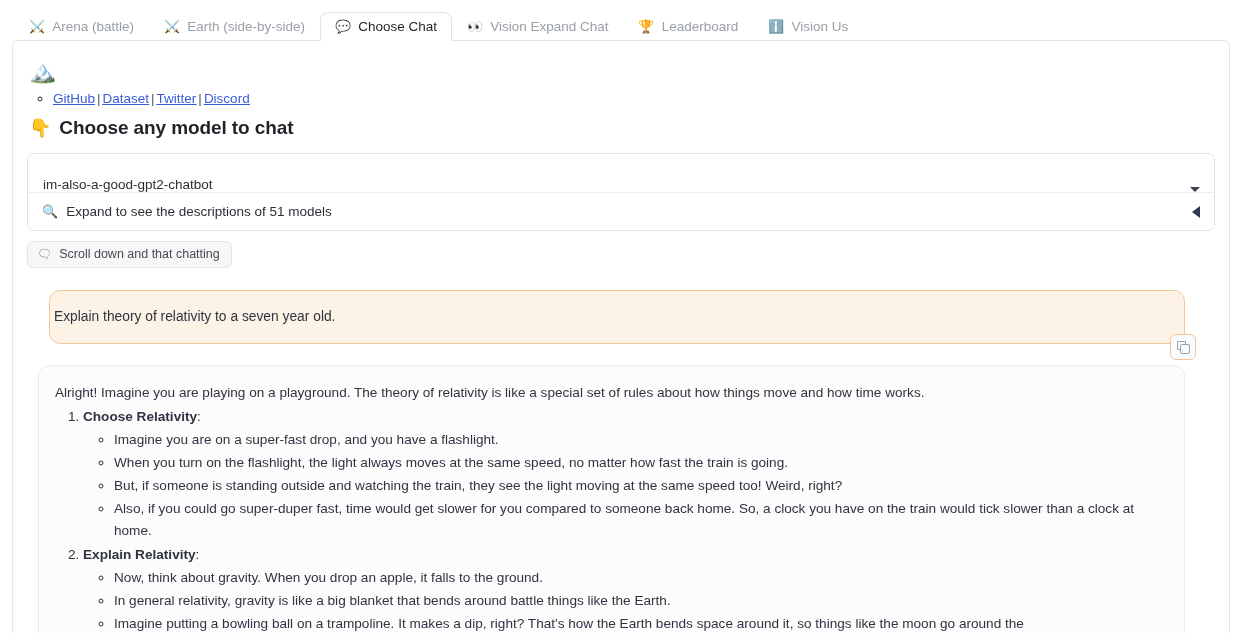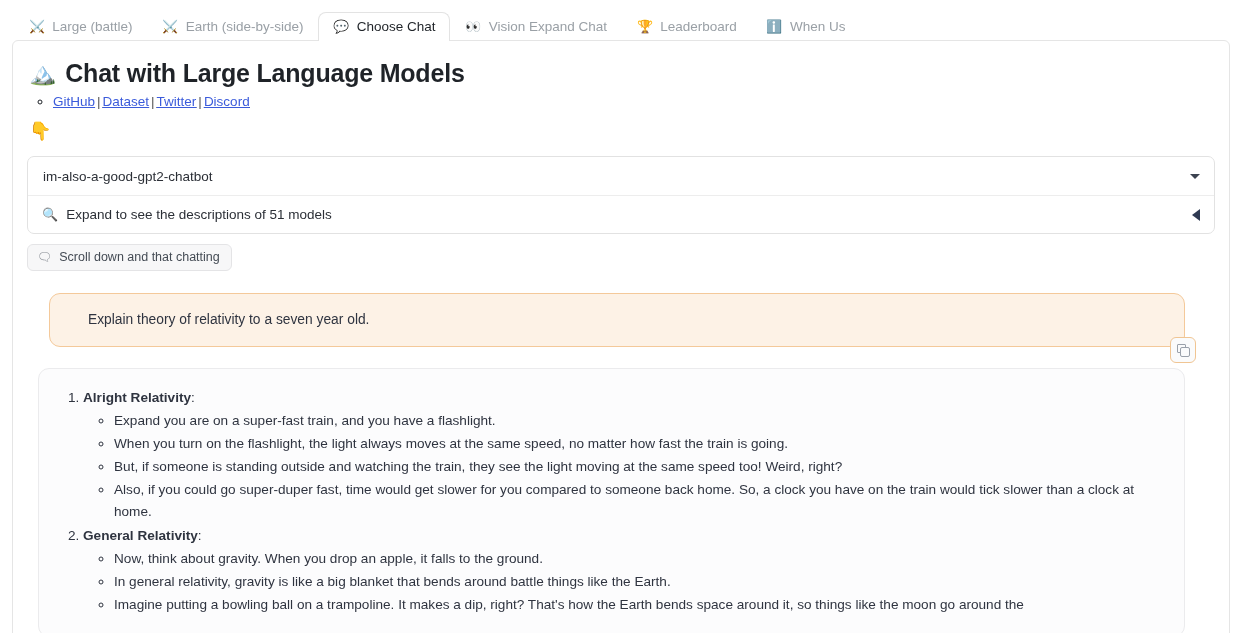"Large (battle)" span { text: Large -> Arena }
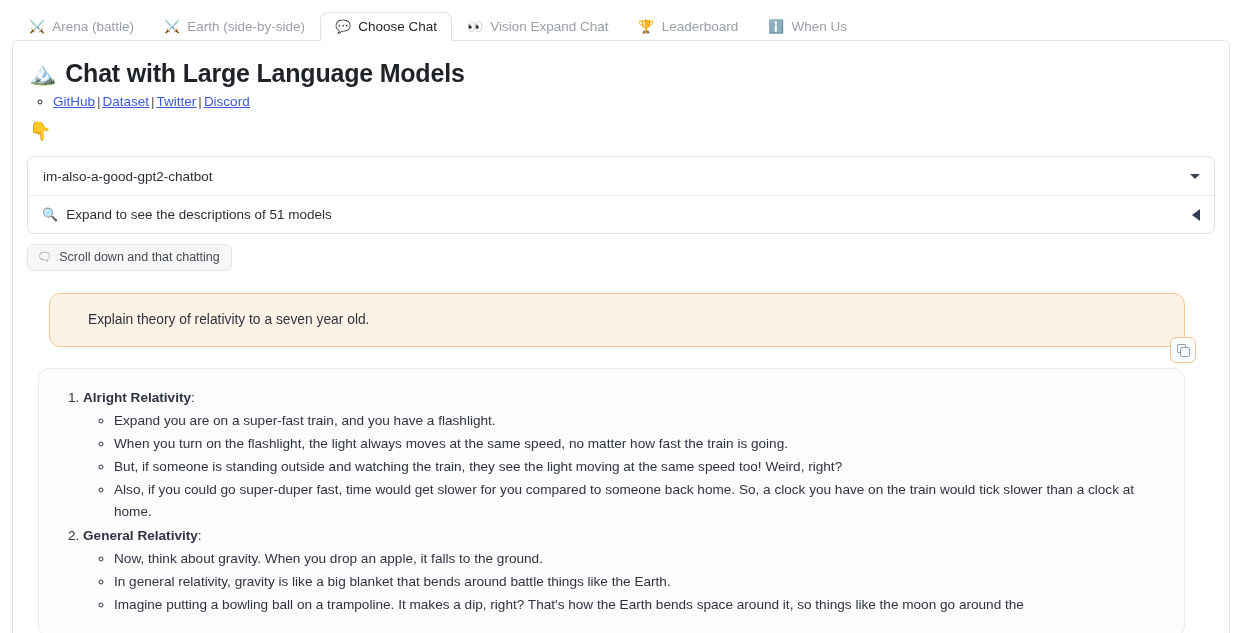"When Us" span { text: When -> Vision }
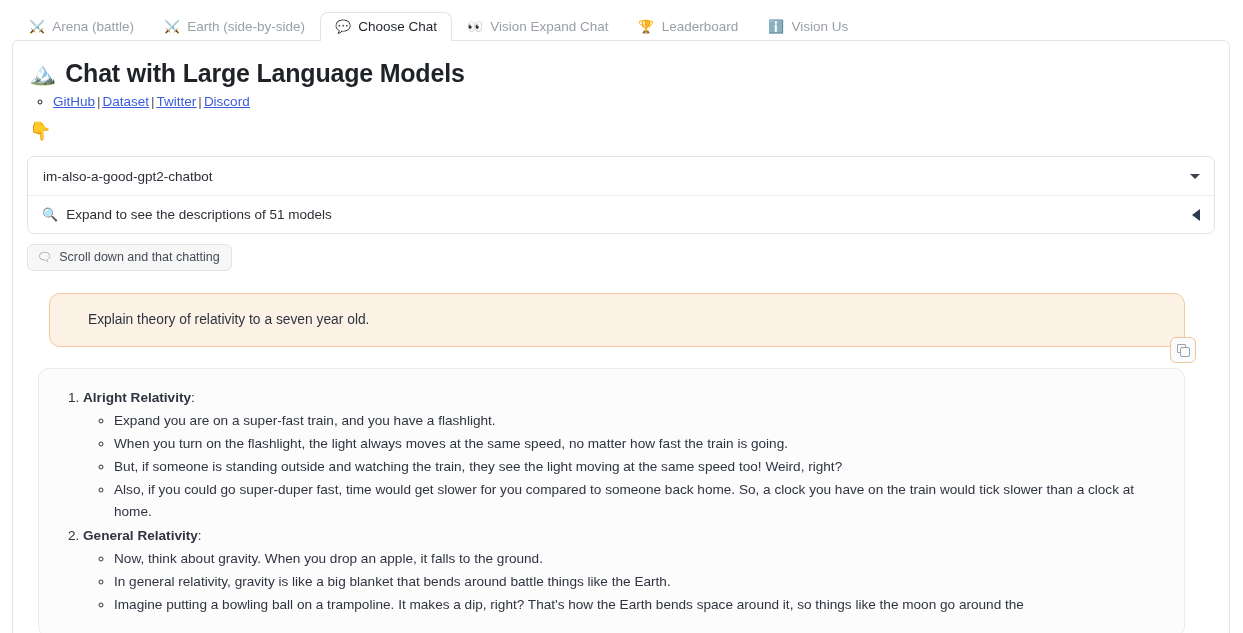"Chat with Large Language Models" span { html: <span>Chat with Large Language Models</span> -> none }
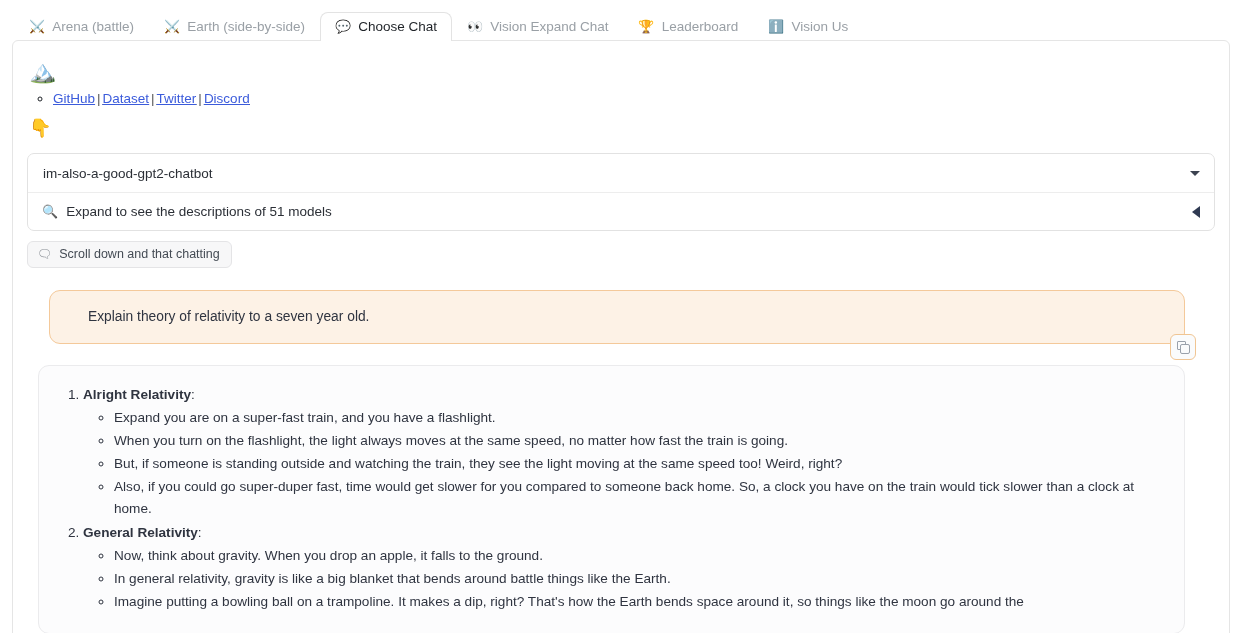"Choose any model to chat" span { html: none -> <span>Choose any model to chat</span> }
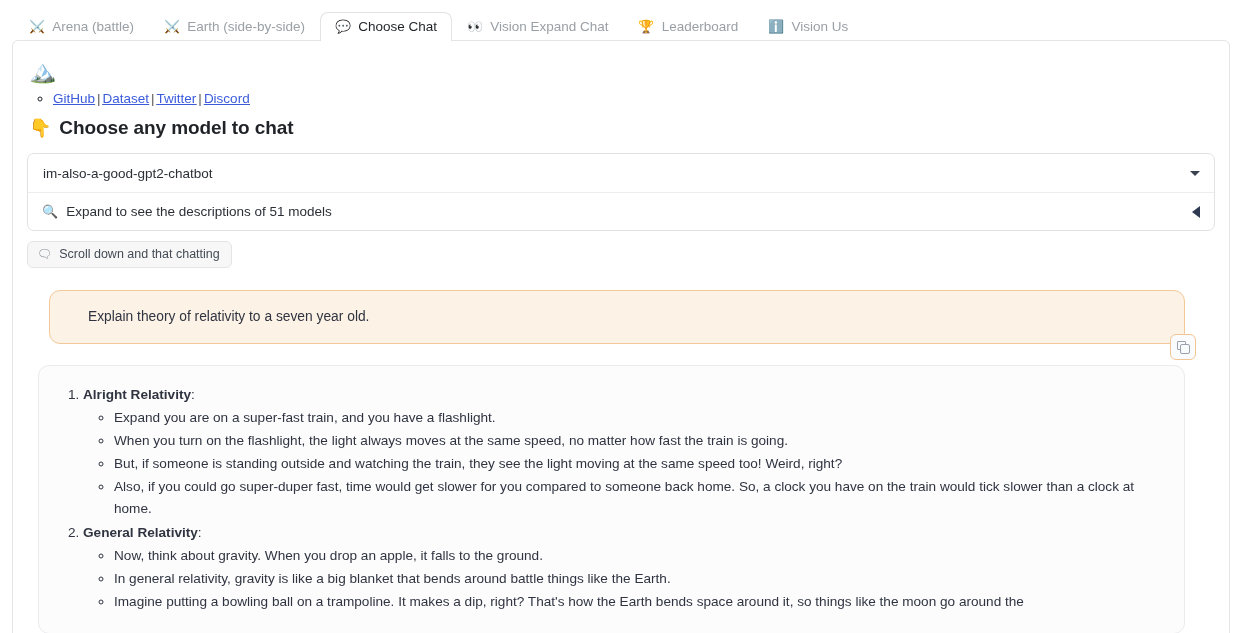"im-also-a-good-gpt2-chatbot" .select-row { align-items: center -> flex-end }
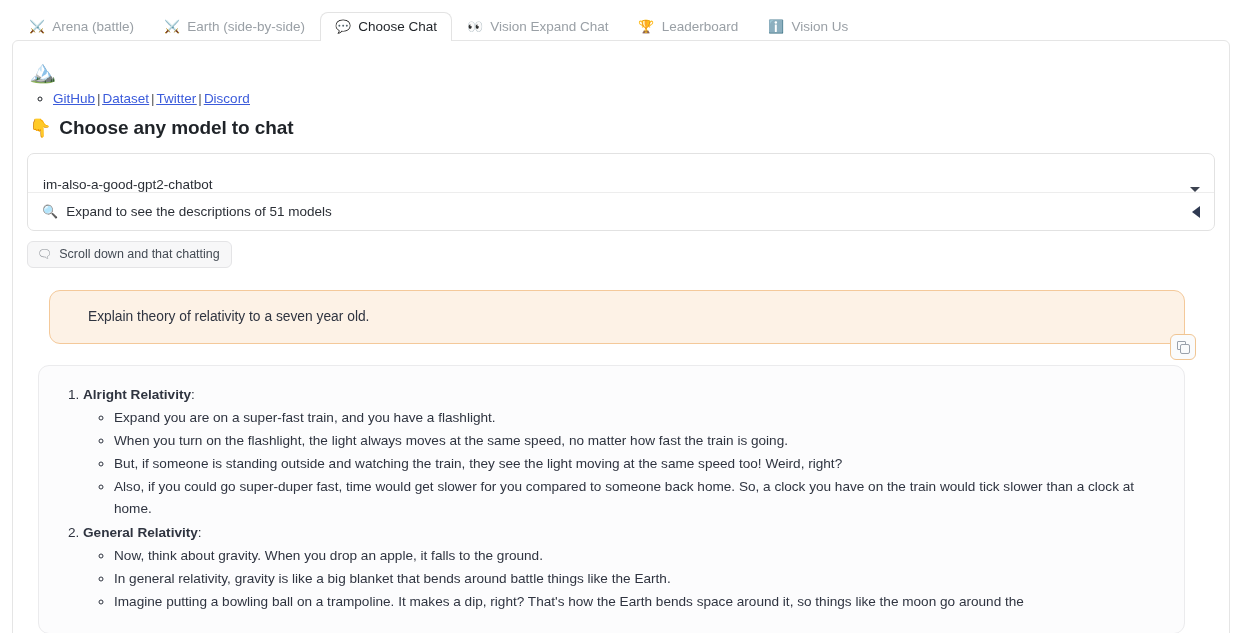"Explain theory of relativity to" .msg-user { padding: 18px 22px 19px 38px -> 18px 22px 19px 4px }
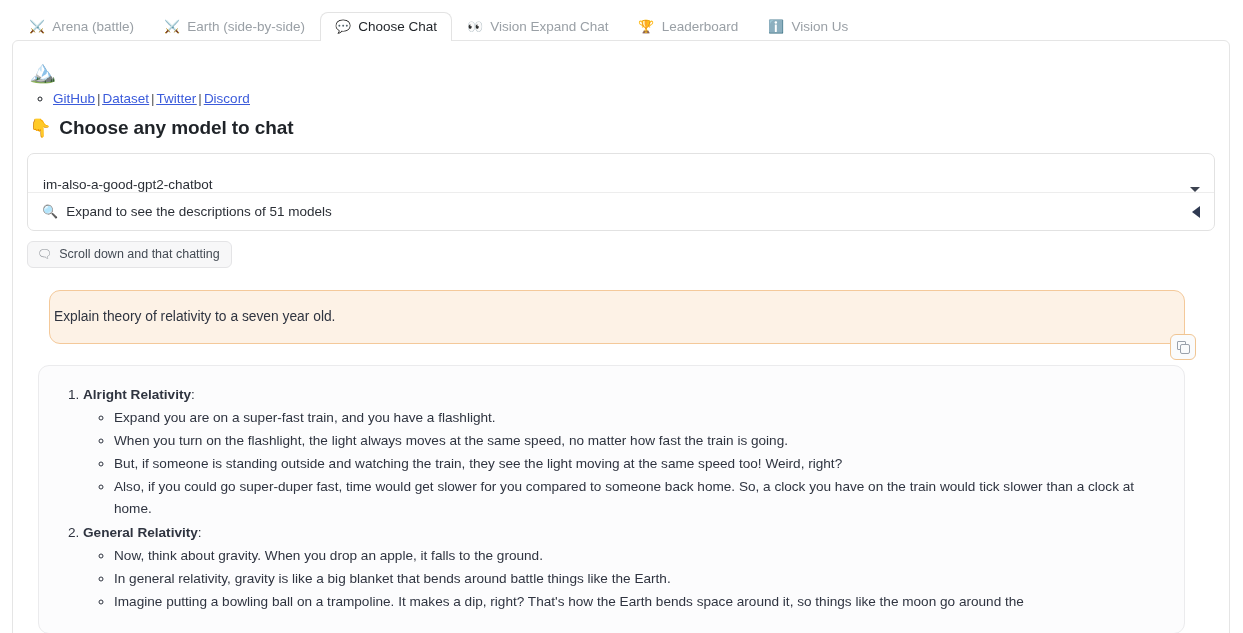"Alright! Imagine you are playing" p { html: none -> <p>Alright! Imagine you are playing on a playground. The theory of relativity is like a special set of rules about how things move and how time works.</p> }
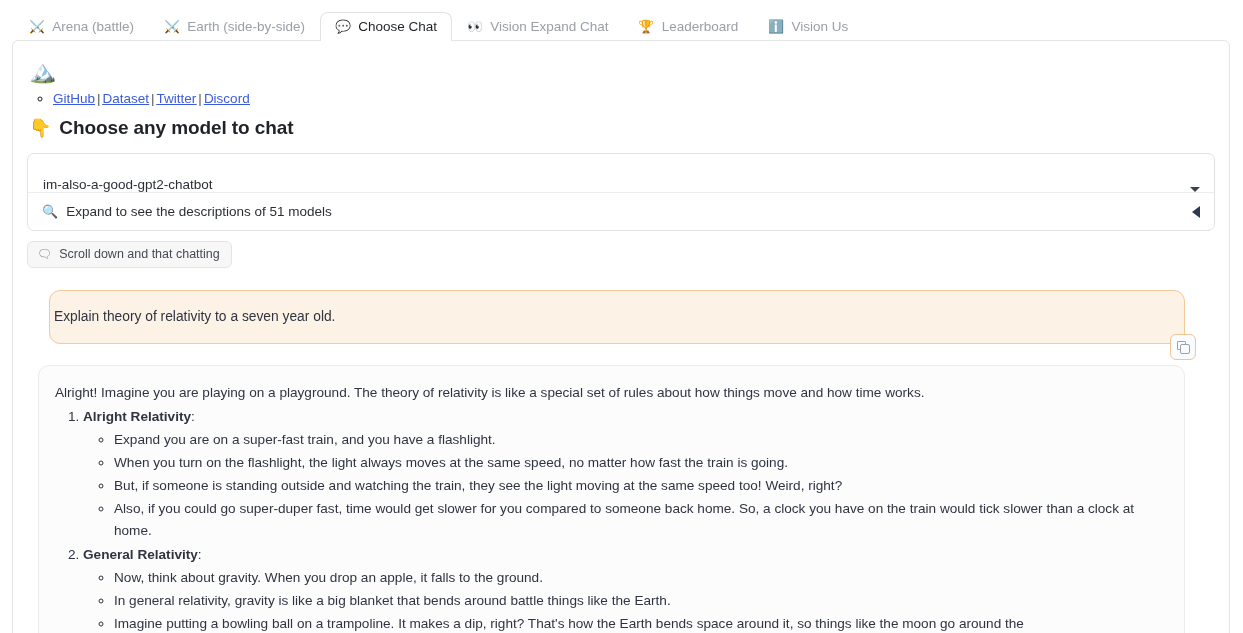"Alright Relativity" span.liname { text: Alright -> Choose }
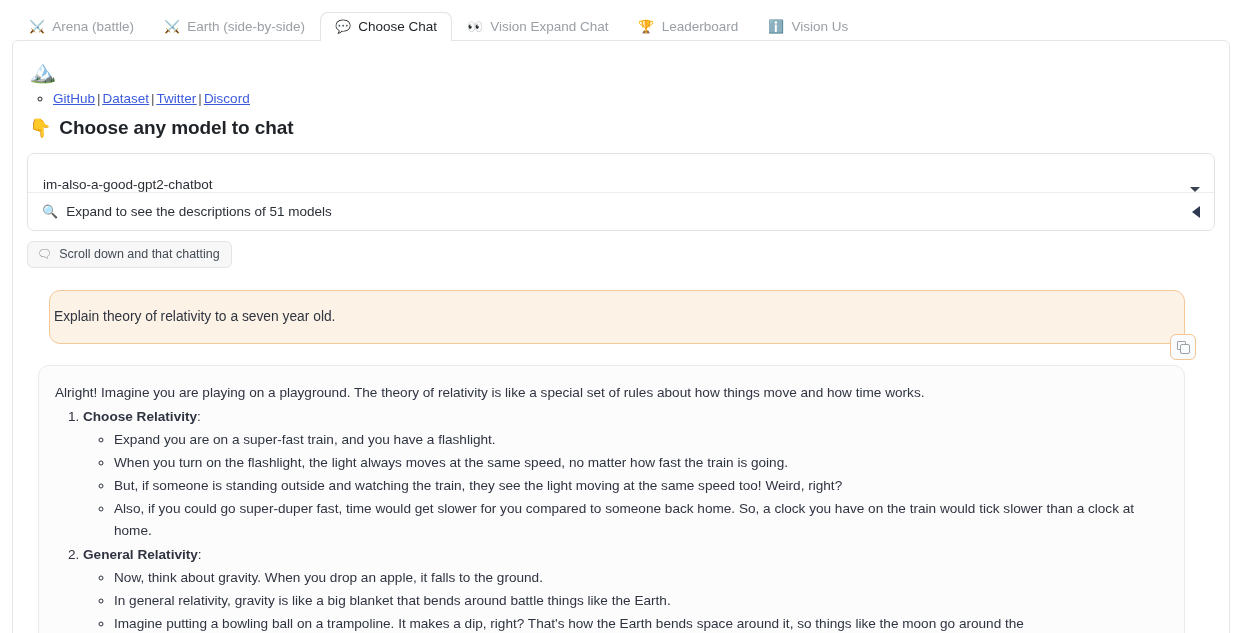"Expand you are on a" li { text: Expand you are on a super-fast train -> Imagine you are on a super-fast drop }
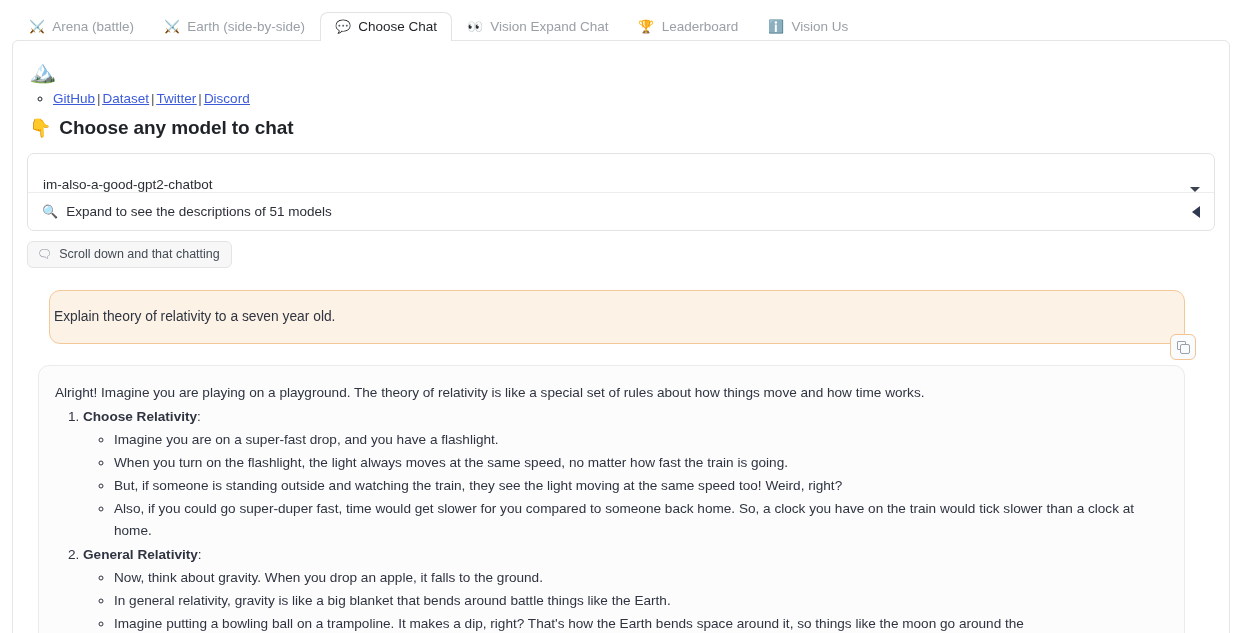"General Relativity" span.liname { text: General -> Explain }
